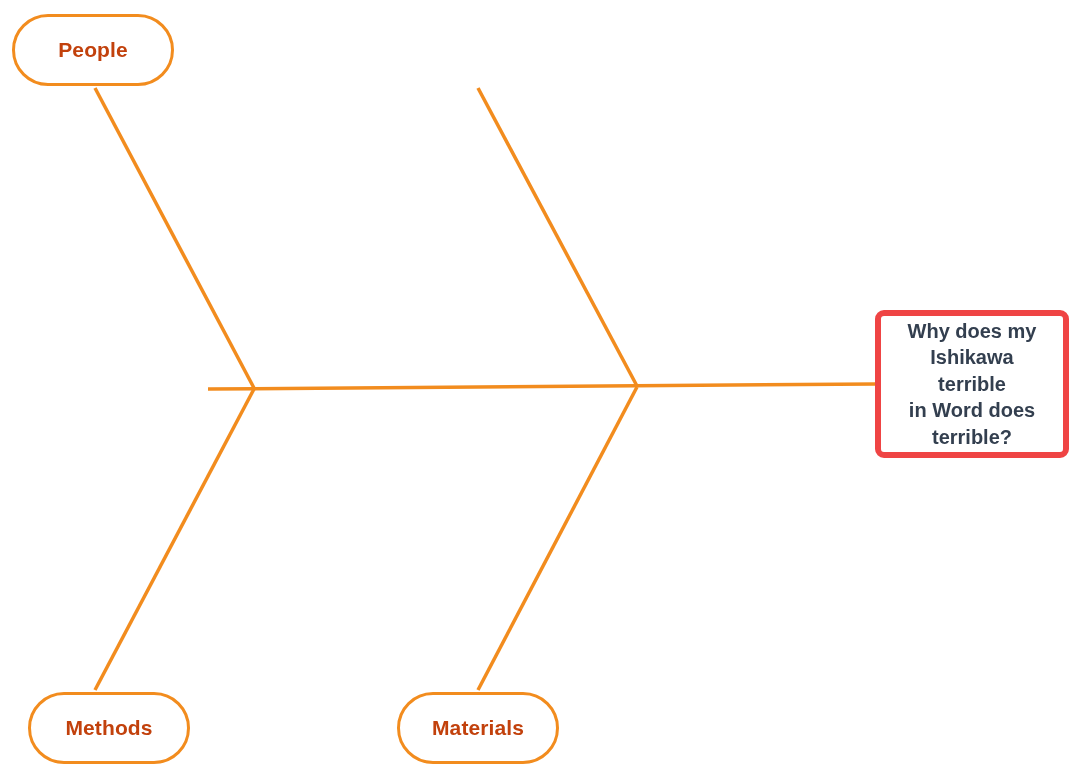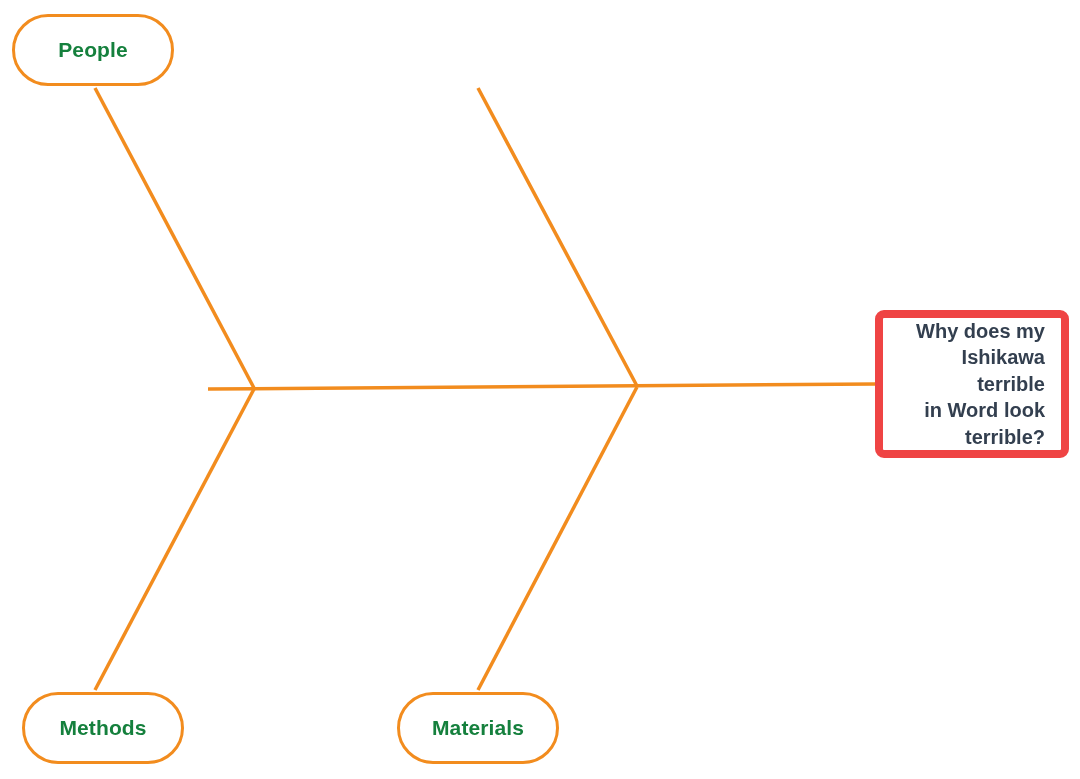"People" .category-label { color: #15803d -> #c2410c }
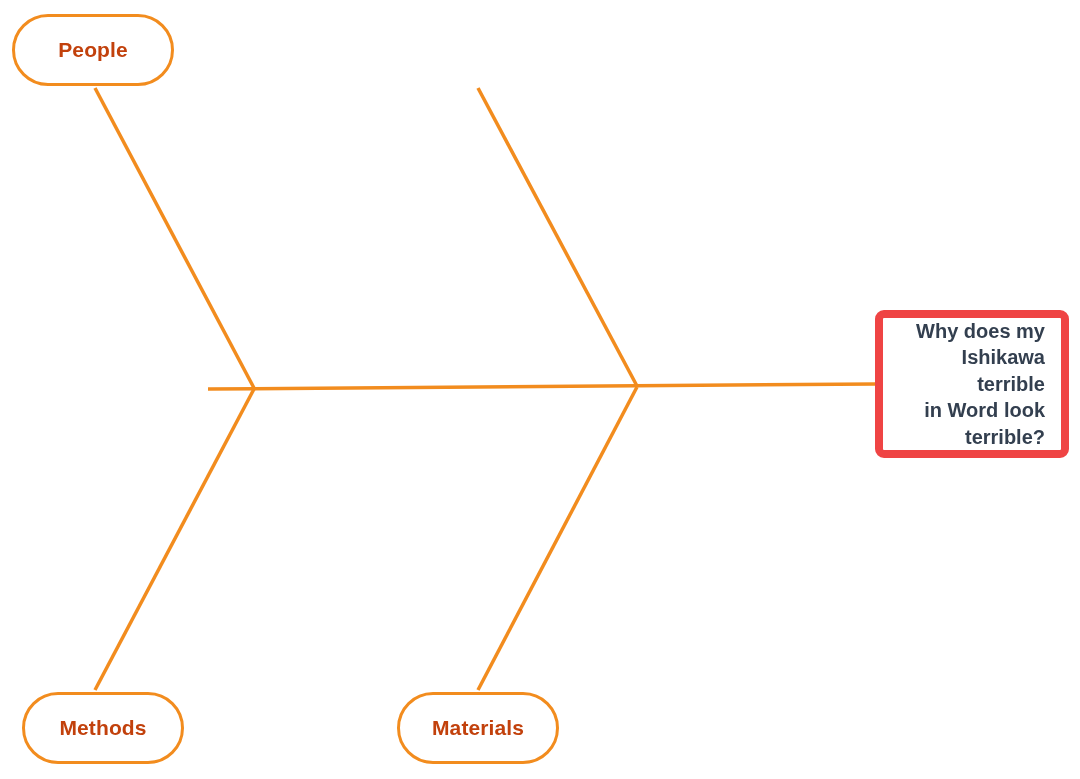"Why does my" .head-box { border: 8px solid #ef4444 -> 6px solid #ef4444; padding: 6px 16px -> 6px 25px; text-align: right -> none }
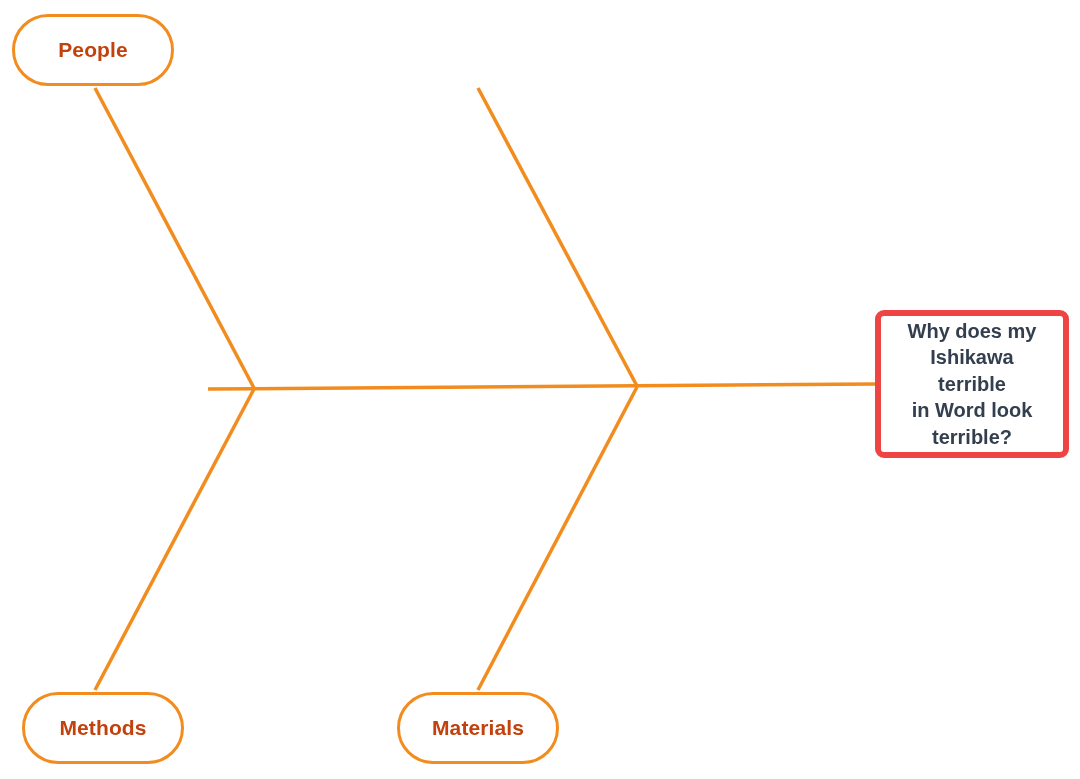"in Word look" span { text: look -> does }
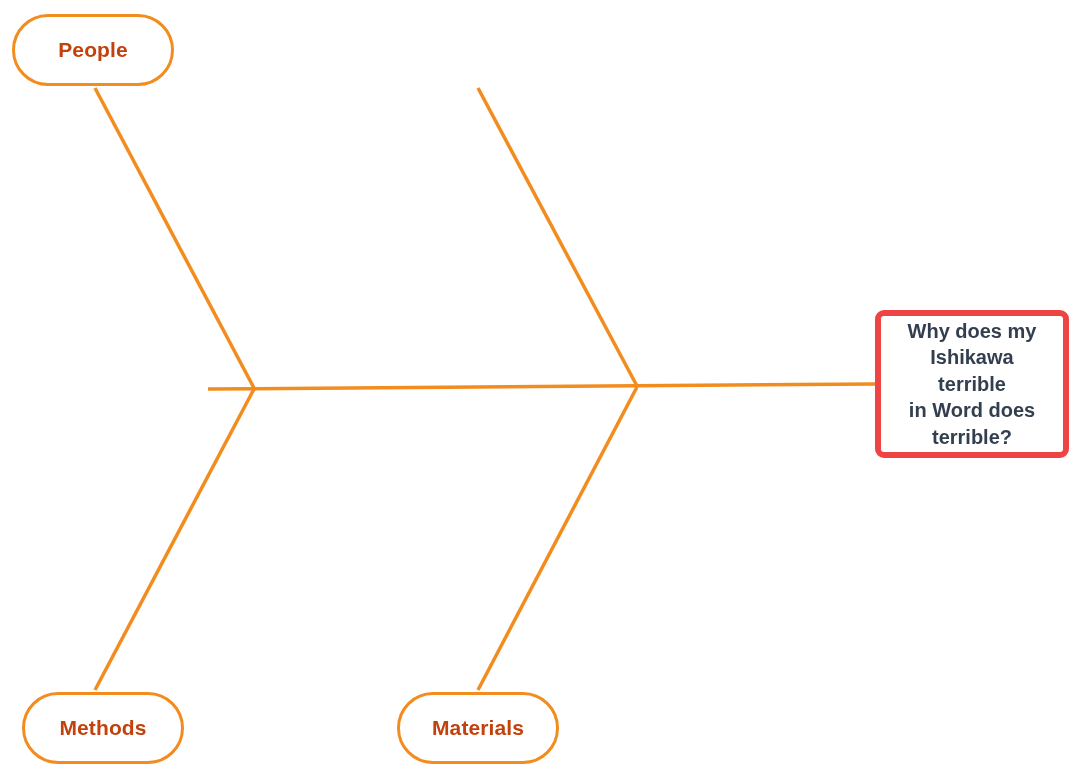"Methods" #box-methods { left: 22px -> 28px }
